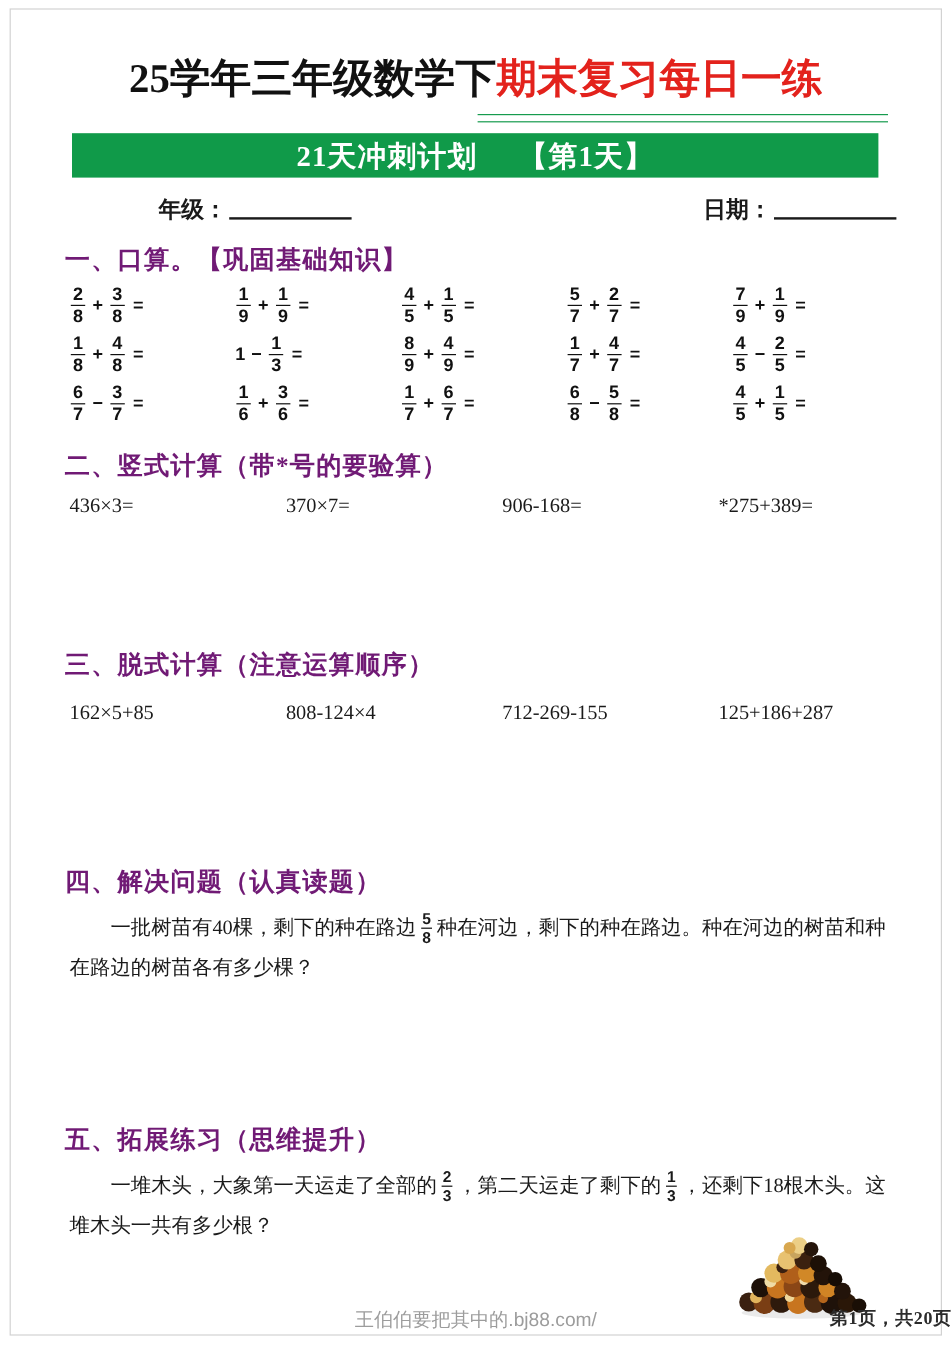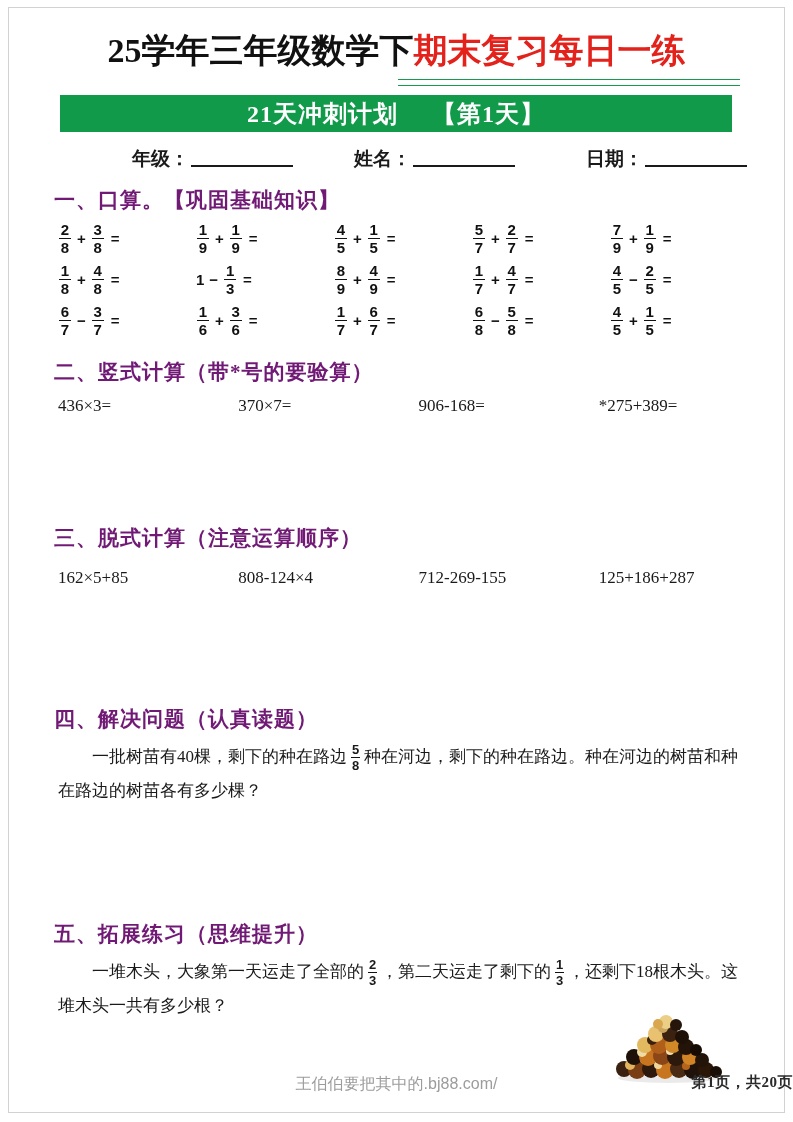"25学年三年级数学下期末复习每日一练" .content { top: 0 -> 16px }
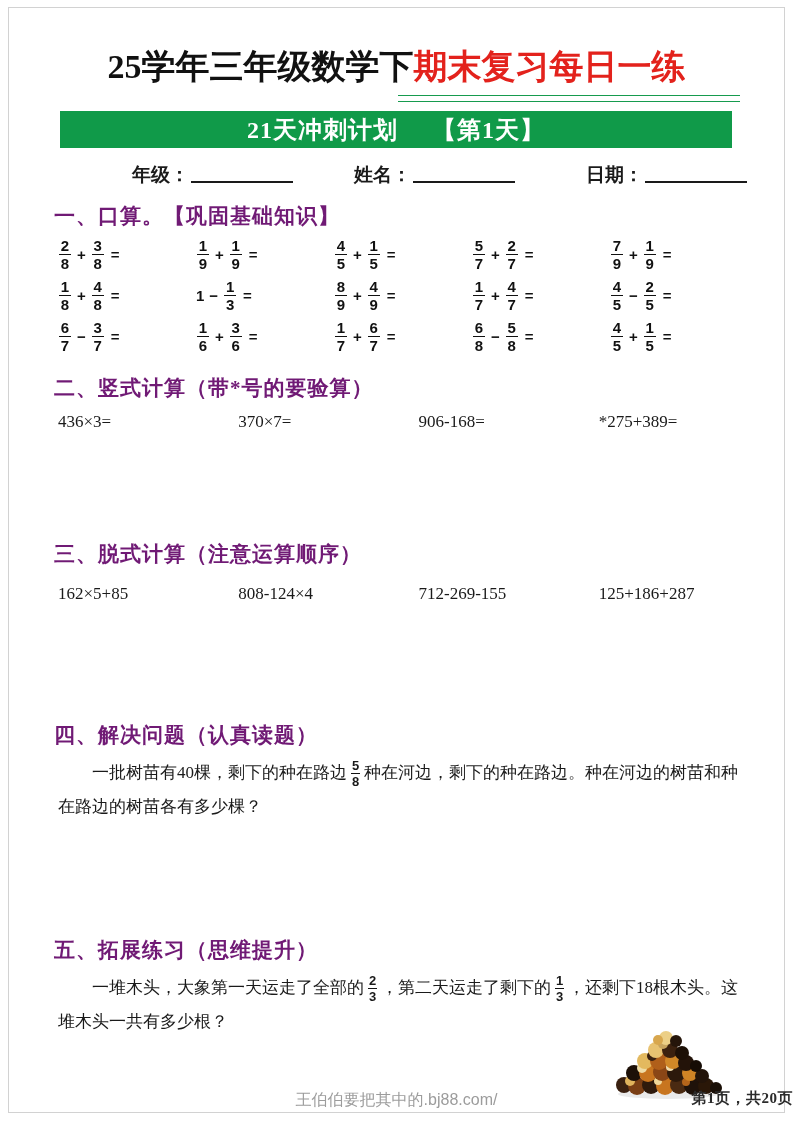"姓名：" span.id-item { html: <span><span>姓名：</span><span></span></span> -> none }
